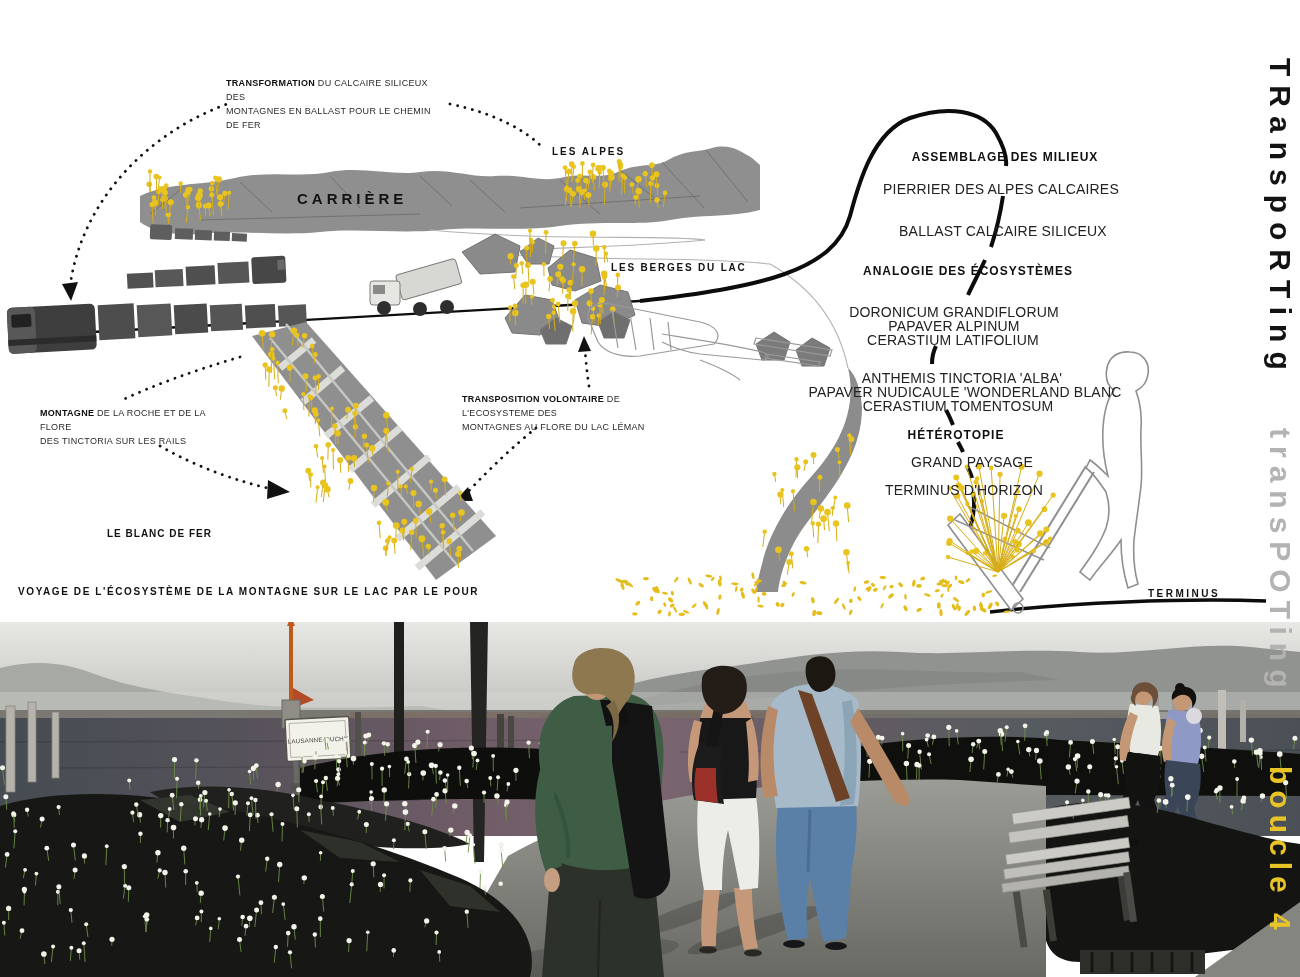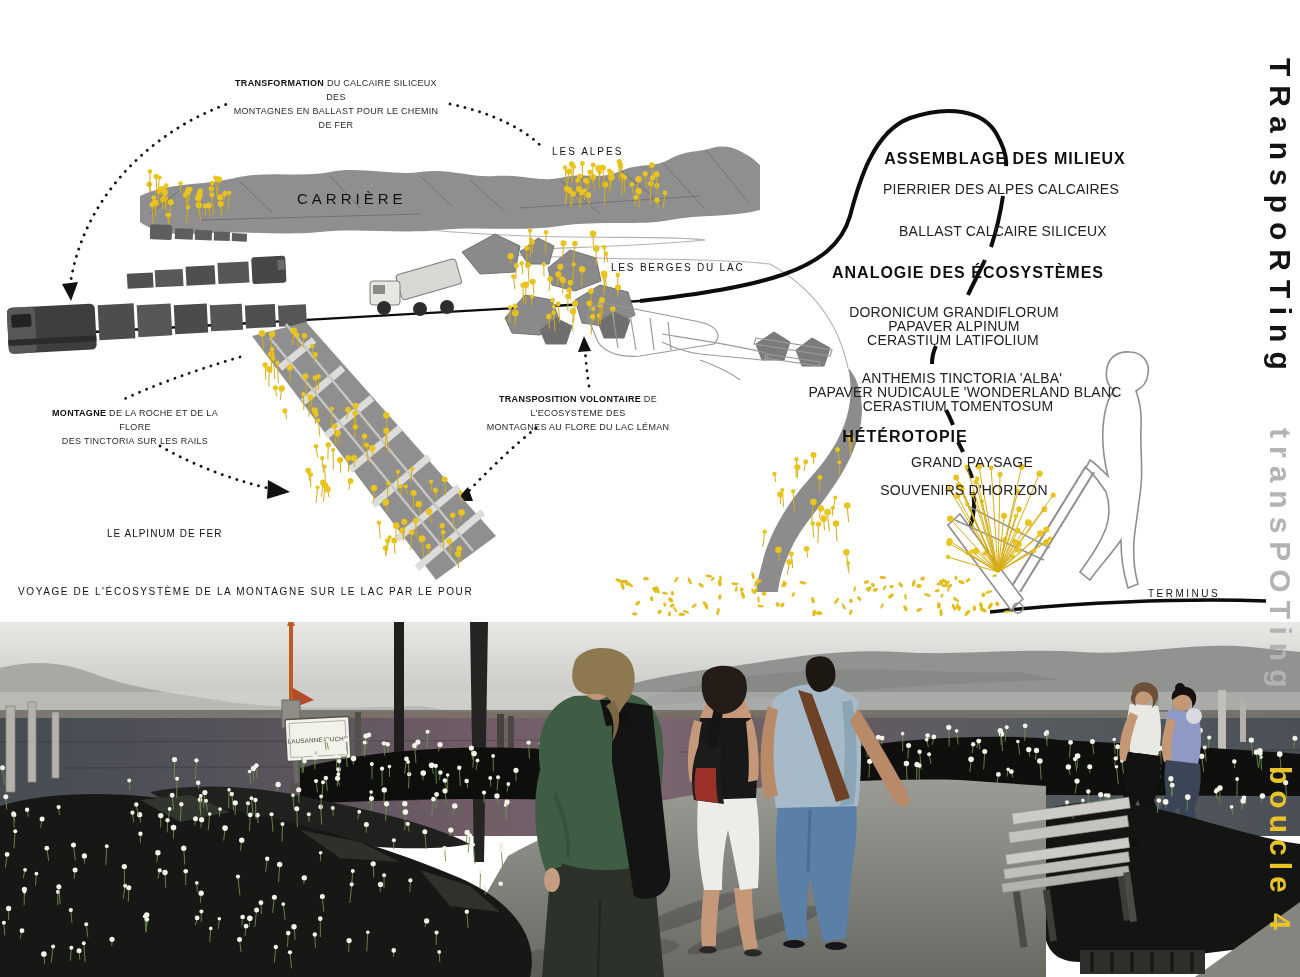"TRANSFORMATION DU CALCAIRE SILICEUX DES" .note { text-align: center -> none }
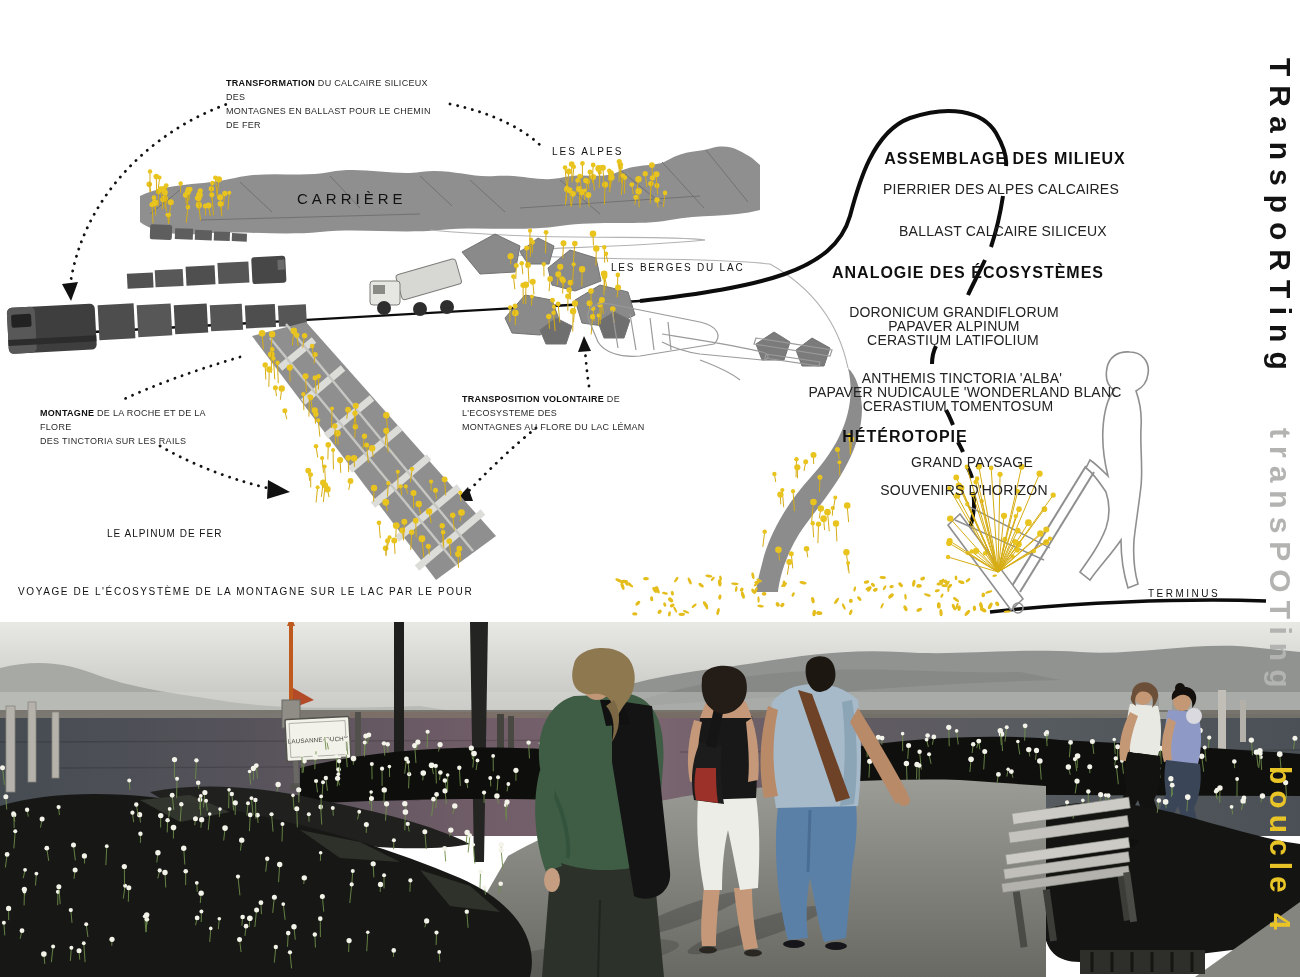"LES ALPES" .biglbl { font-weight: 400 -> 700 }
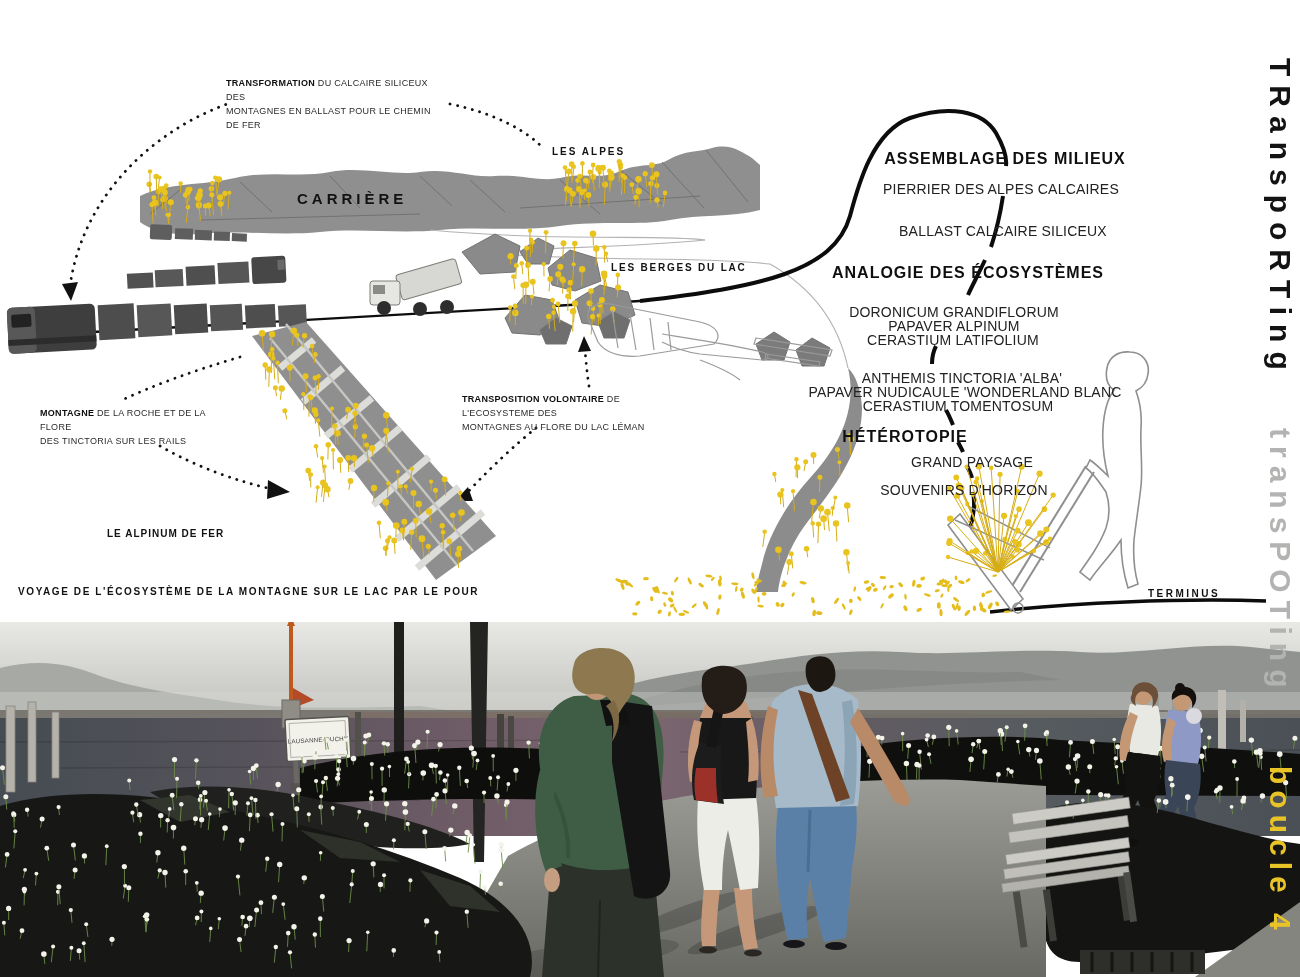"ASSEMBLAGE DES MILIEUX" .seq.h { font-size: 16px -> 12px }
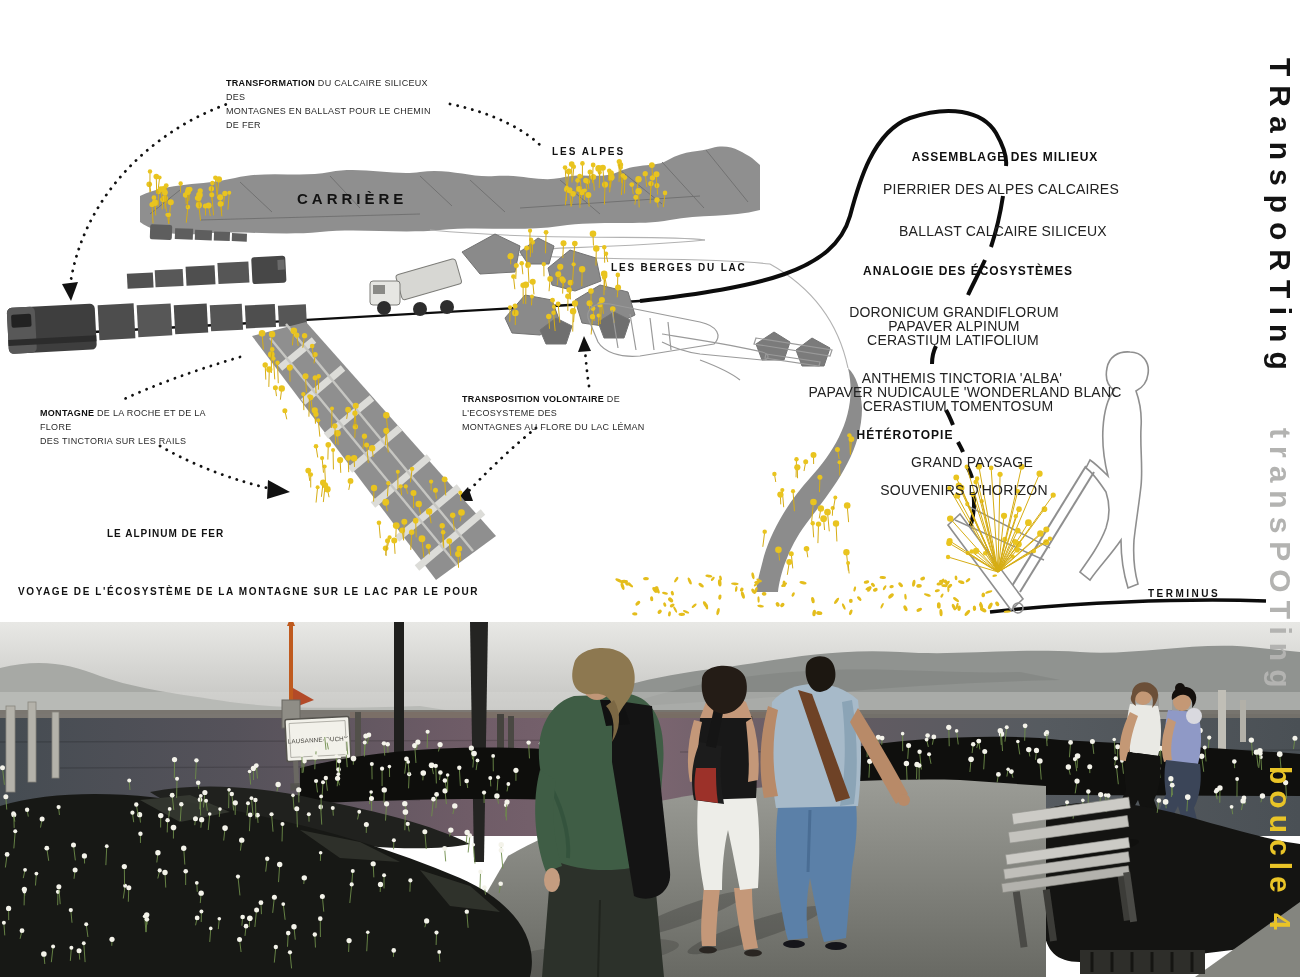"HÉTÉROTOPIE" div.seq { left: 905px -> 956px }
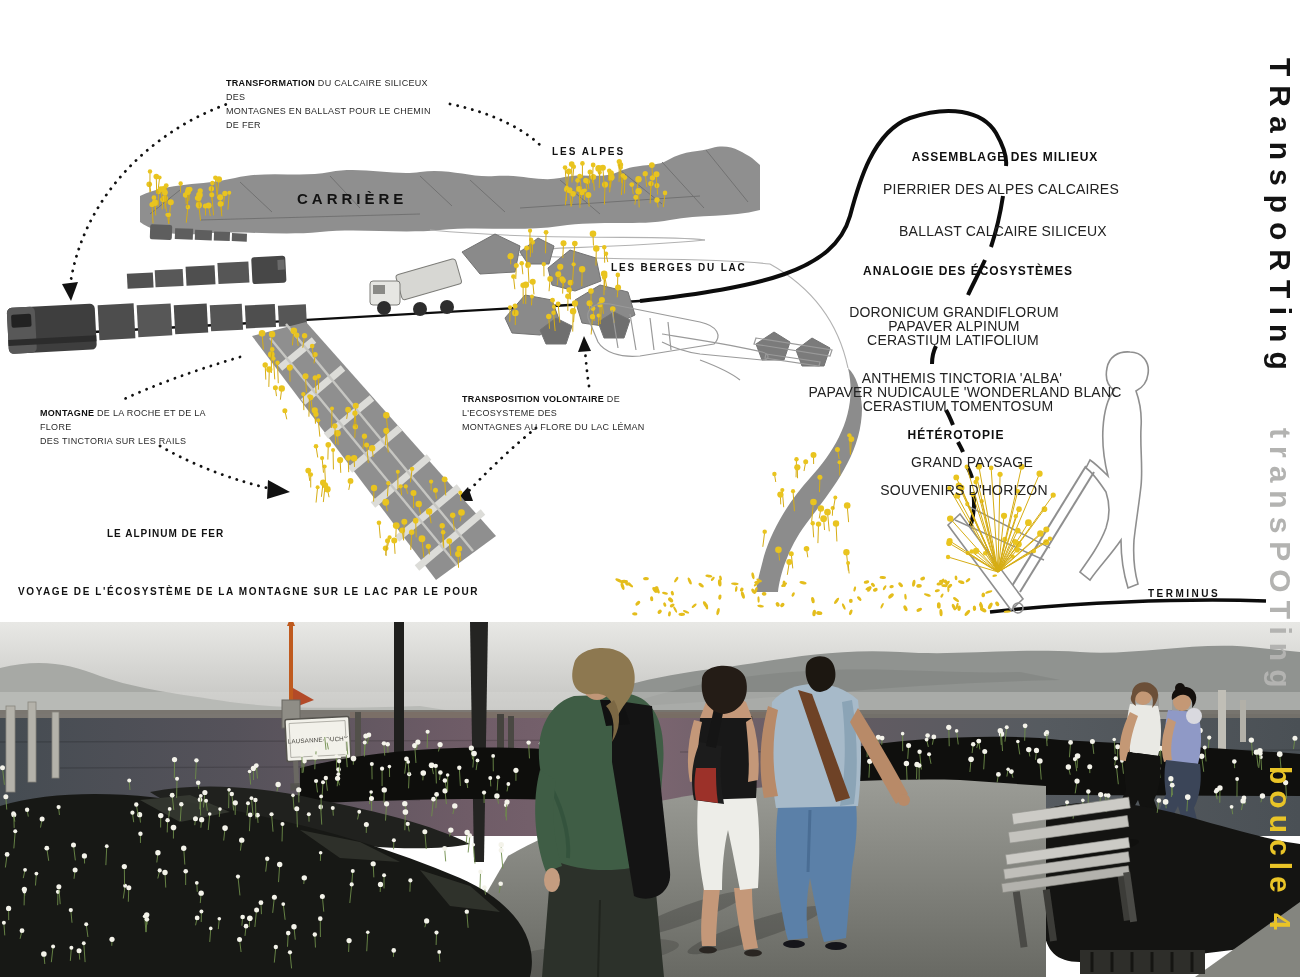"SOUVENIRS D'HORIZON" div.seq { text: SOUVENIRS -> TERMINUS }
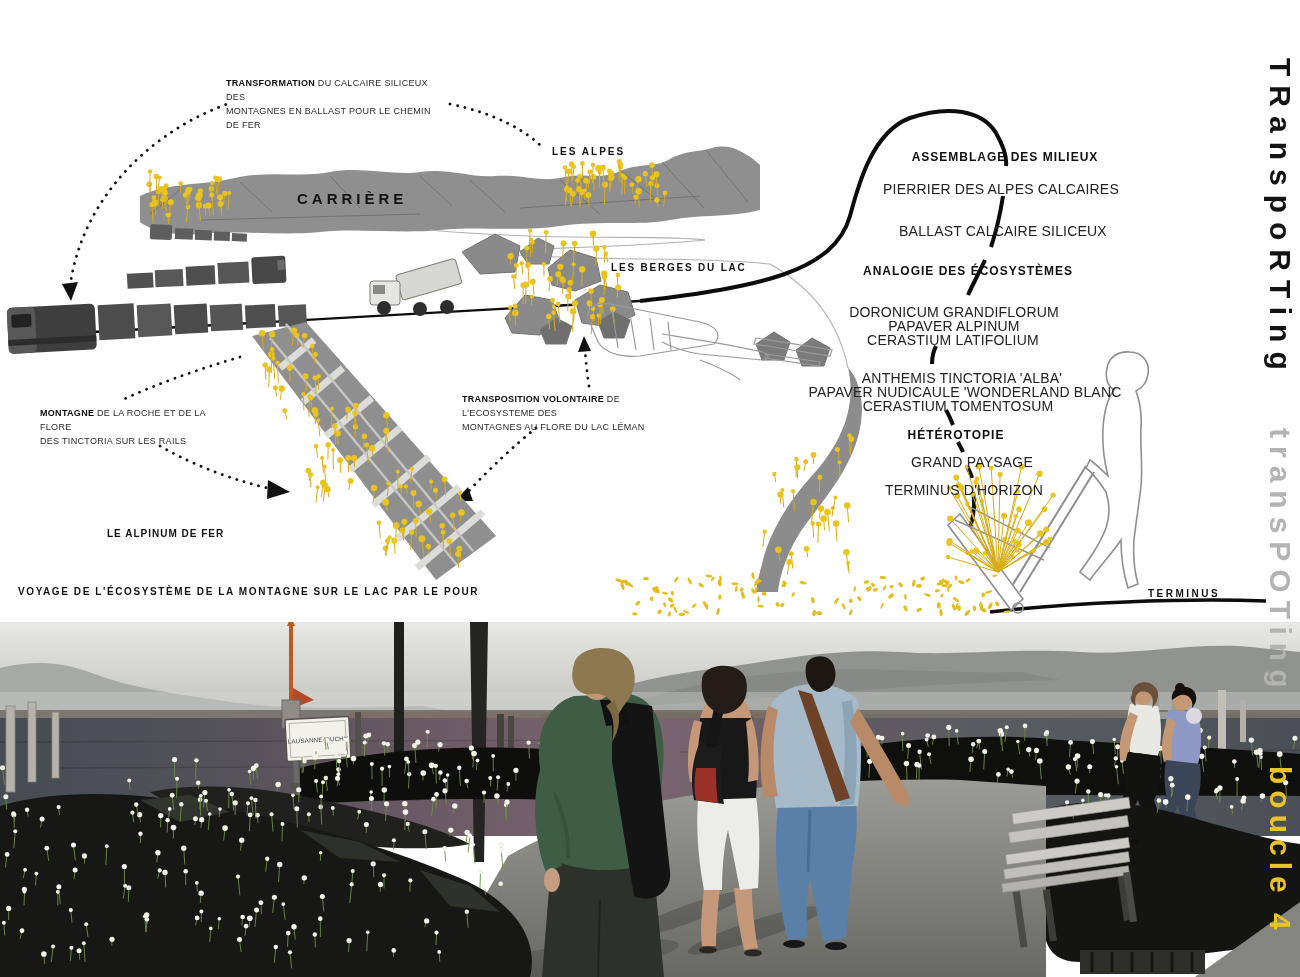"LE ALPINUM DE FER" div.txt { text: ALPINUM -> BLANC }
